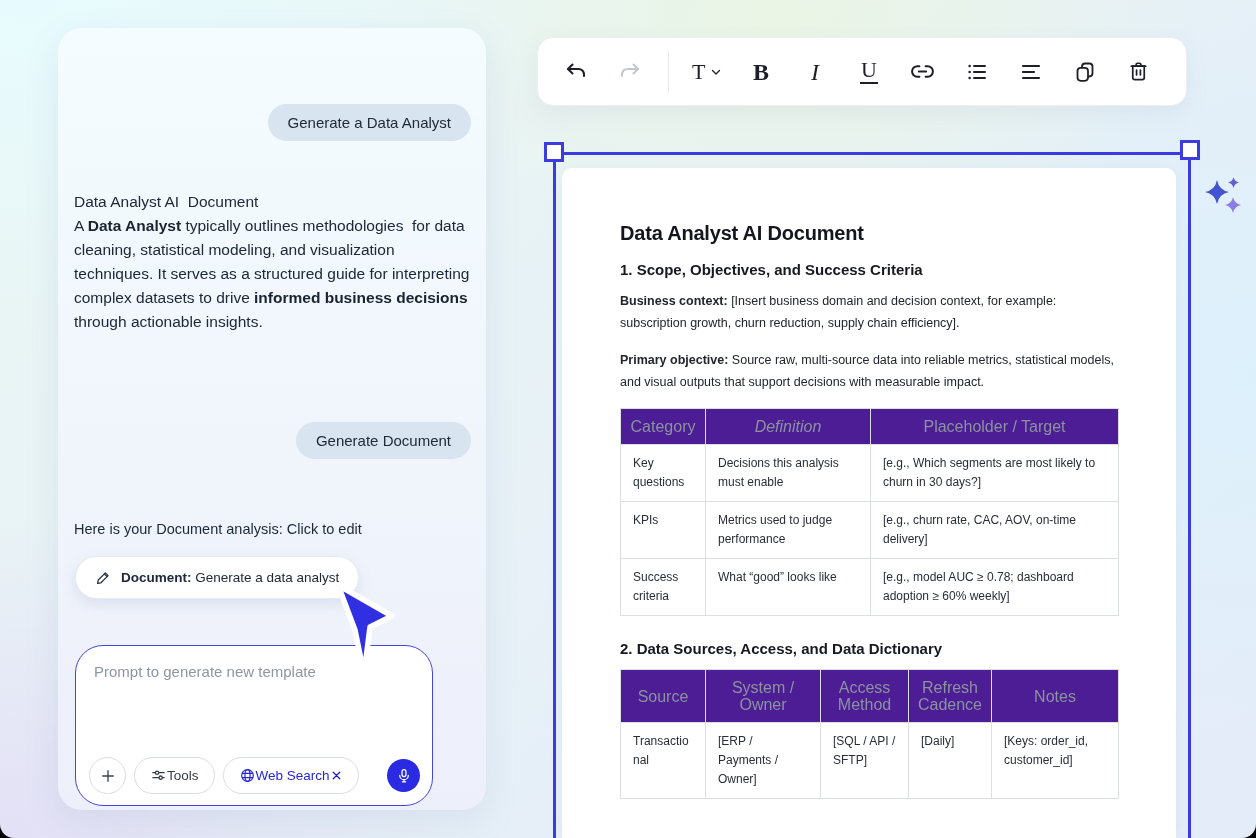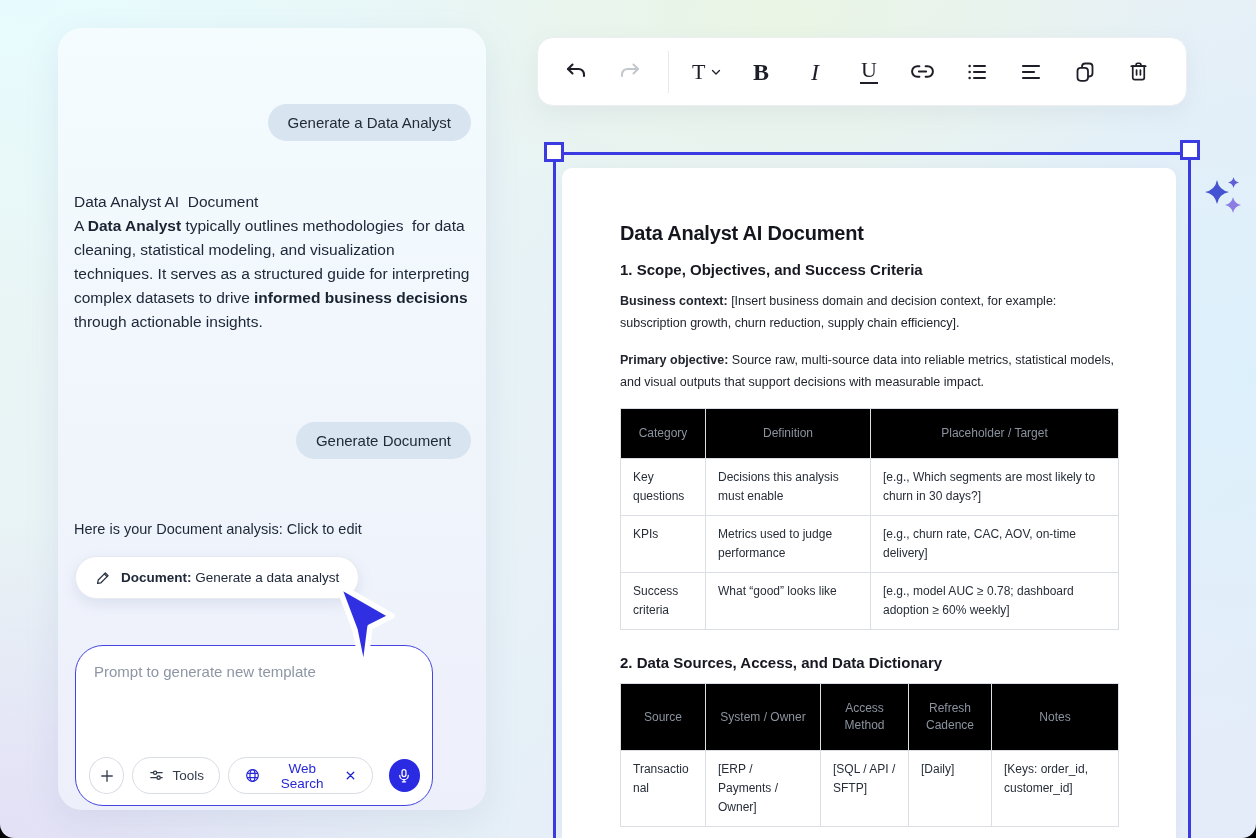"Category" th { background: #000000 -> #4c1d95; font-size: 12px -> 16px; padding: 16px 6px -> 9px 6px }
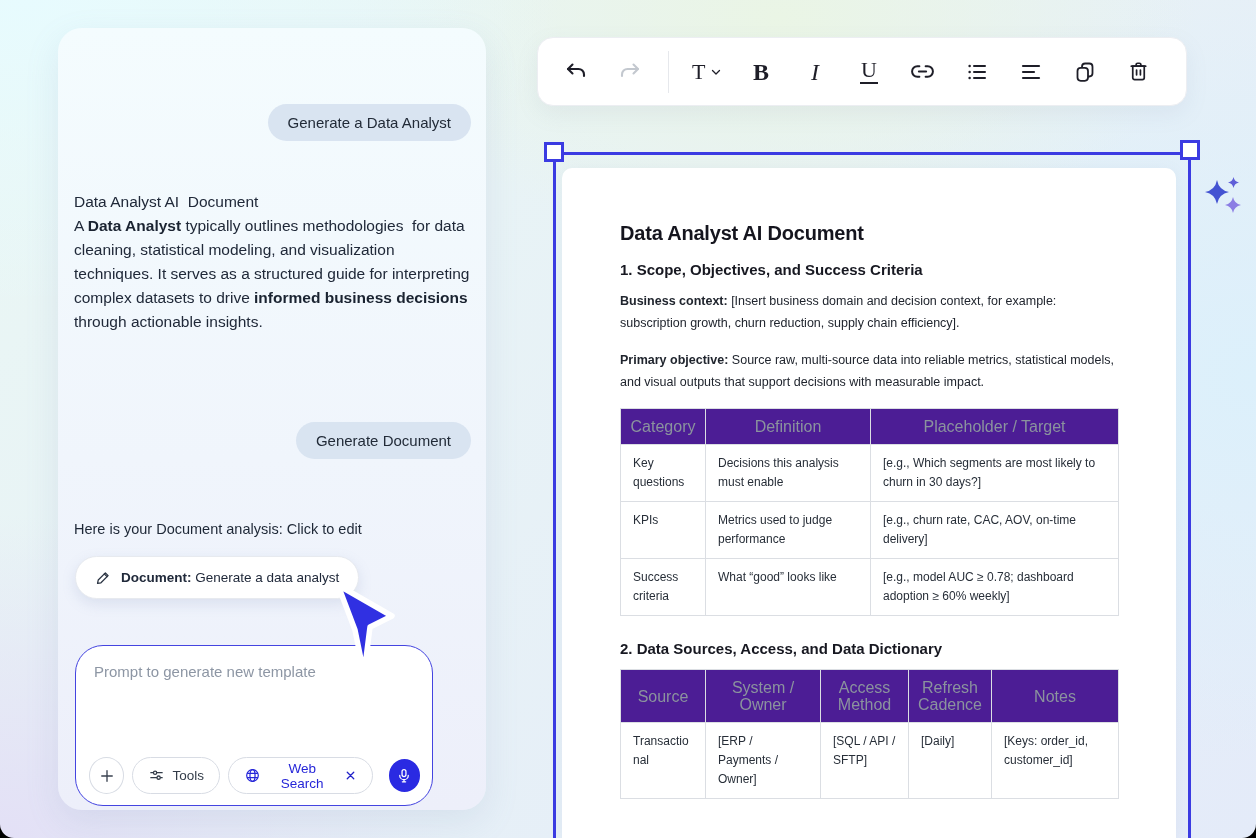"Definition" .t1 .c1 { font-style: none -> italic }
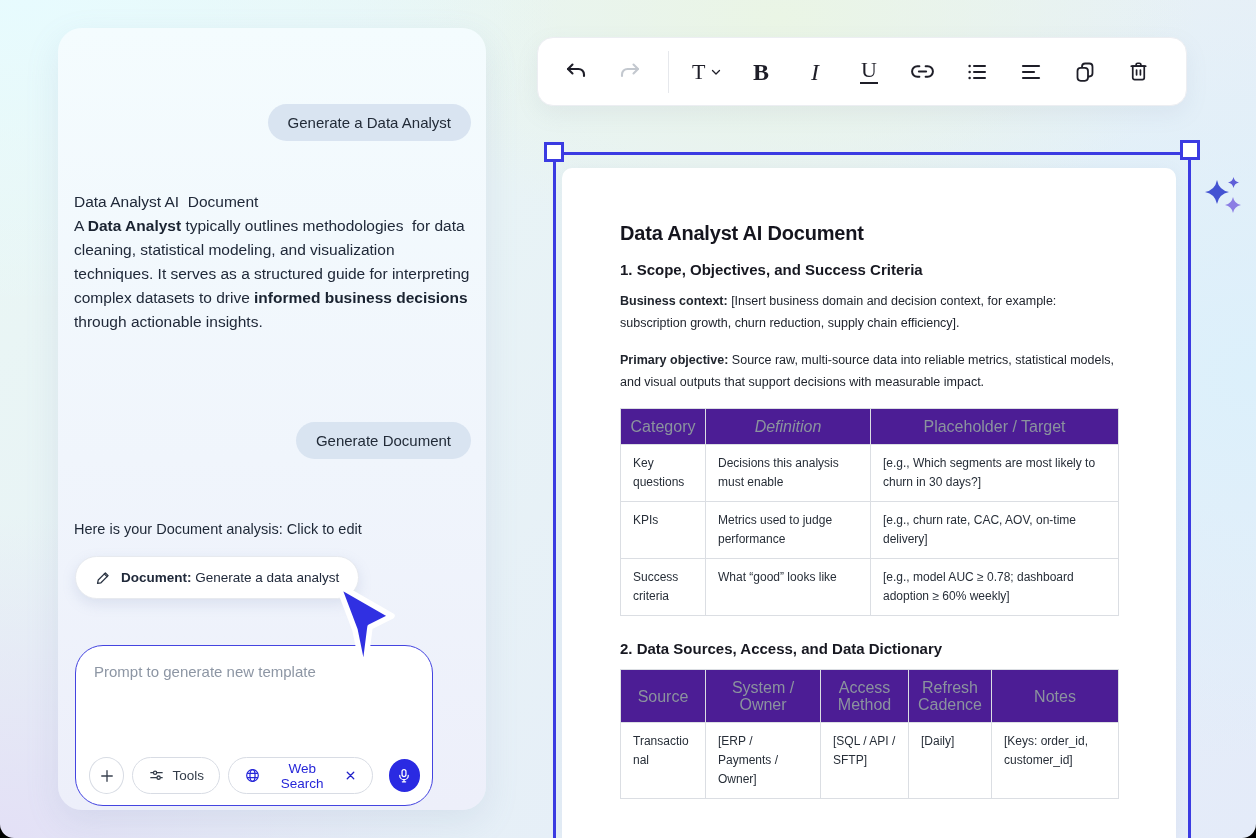"Tools" .pill-btn { gap: 7px -> none }
